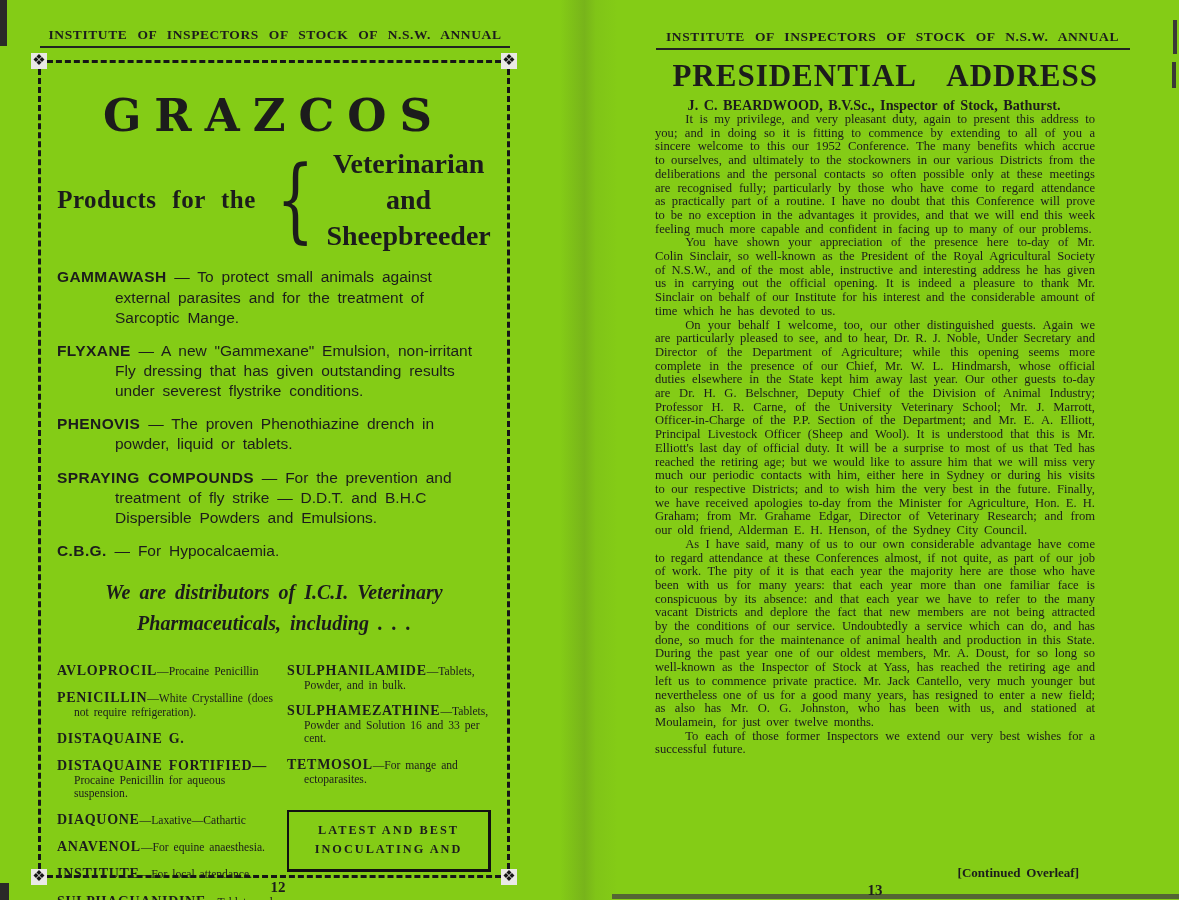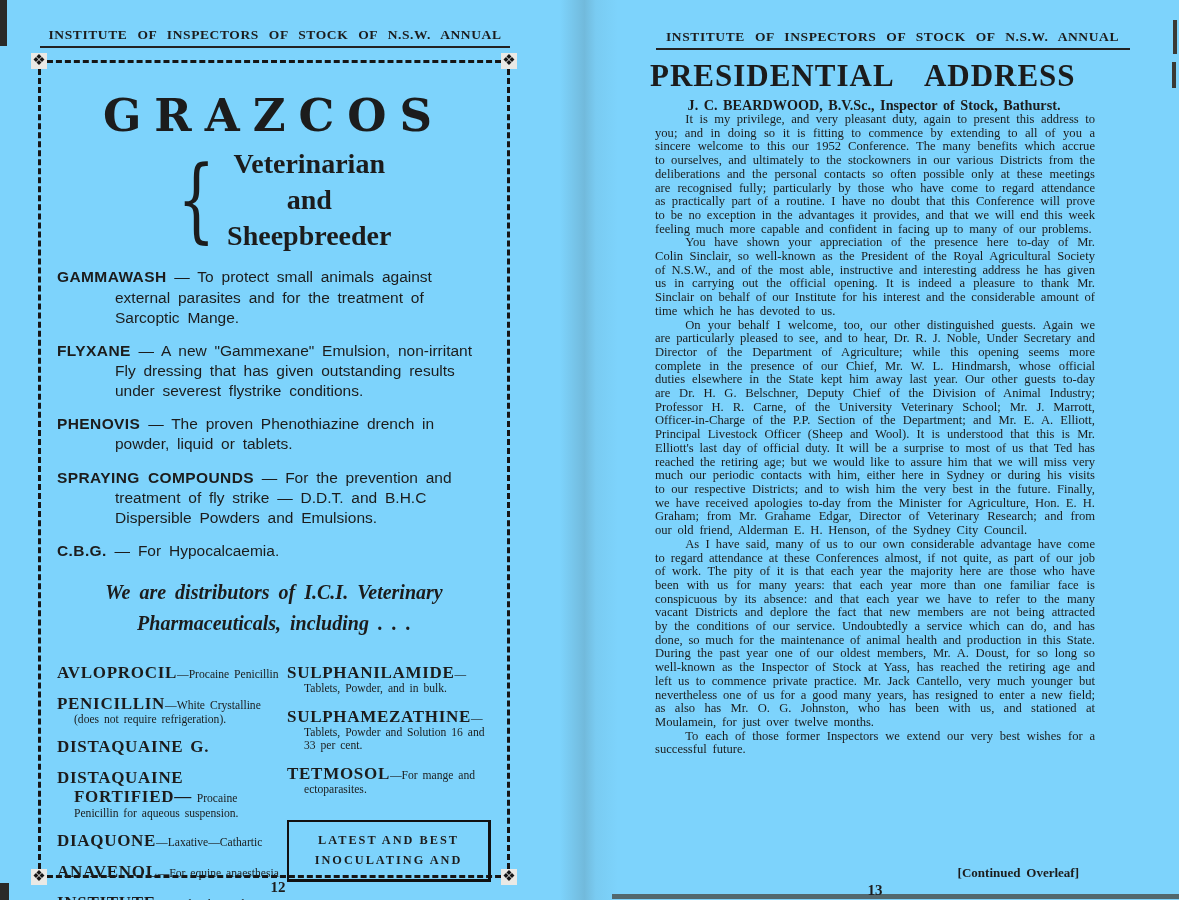"INSTITUTE OF INSPECTORS OF STOCK" .stage { background: #7dd3fc -> #84cc16 }
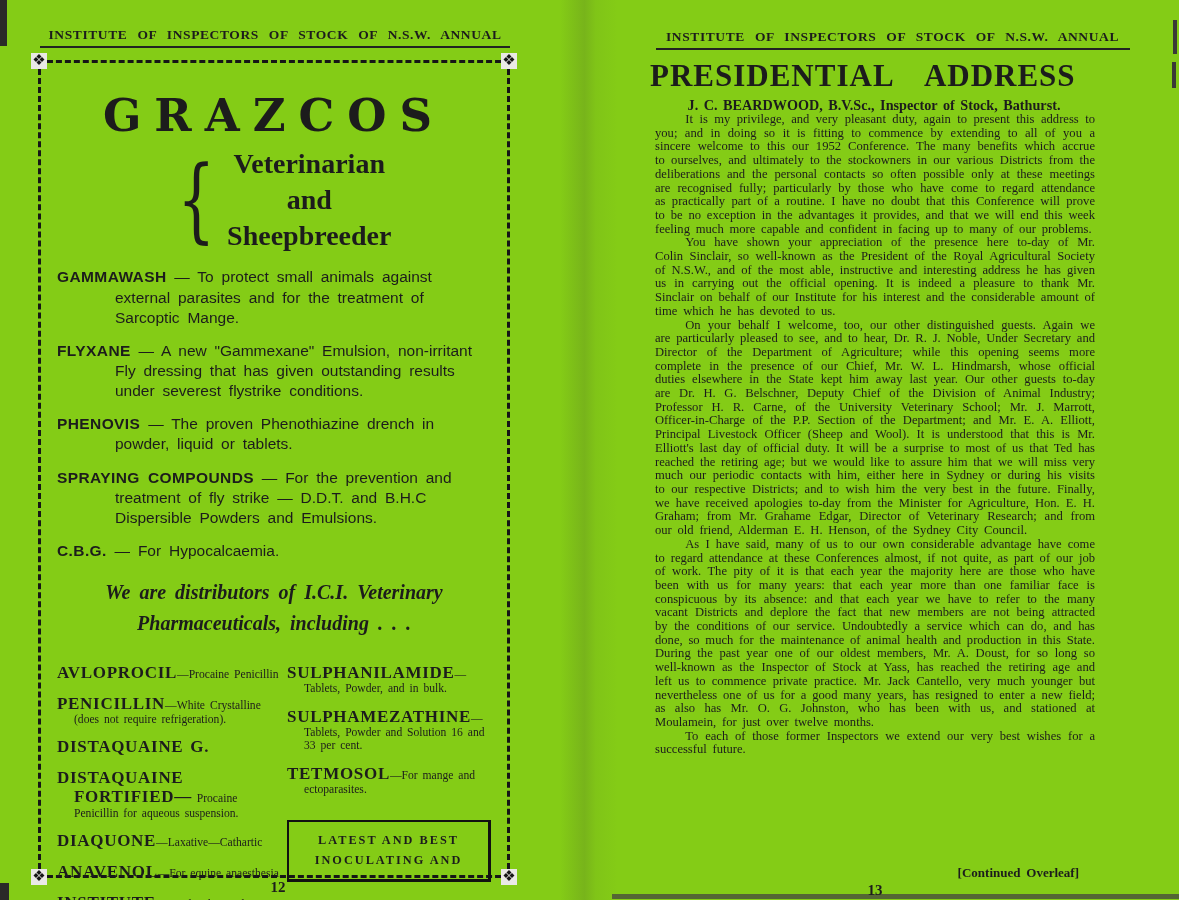"PRESIDENTIAL ADDRESS" .rp-title { text-align: left -> right }
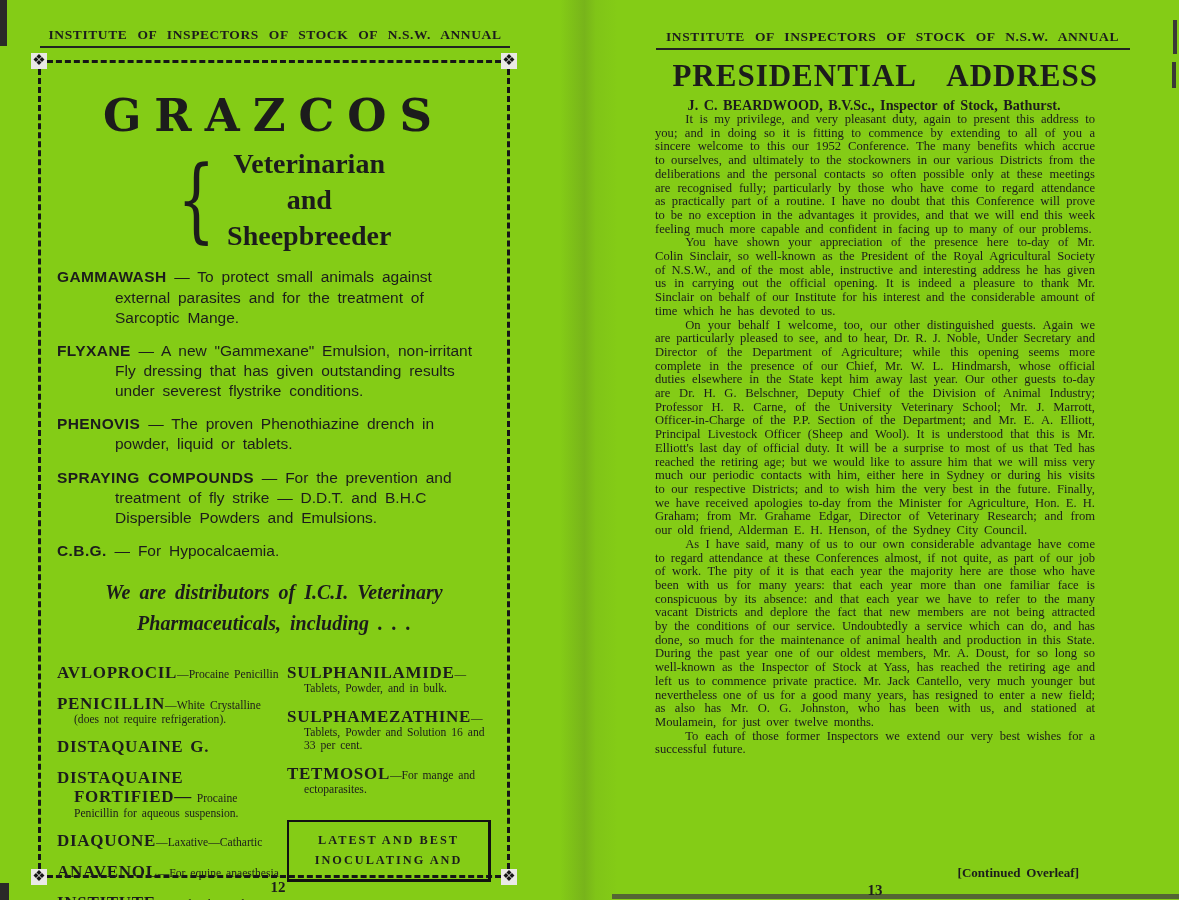"Products for the" div.pf-label { html: none -> <div>Products for the</div> }
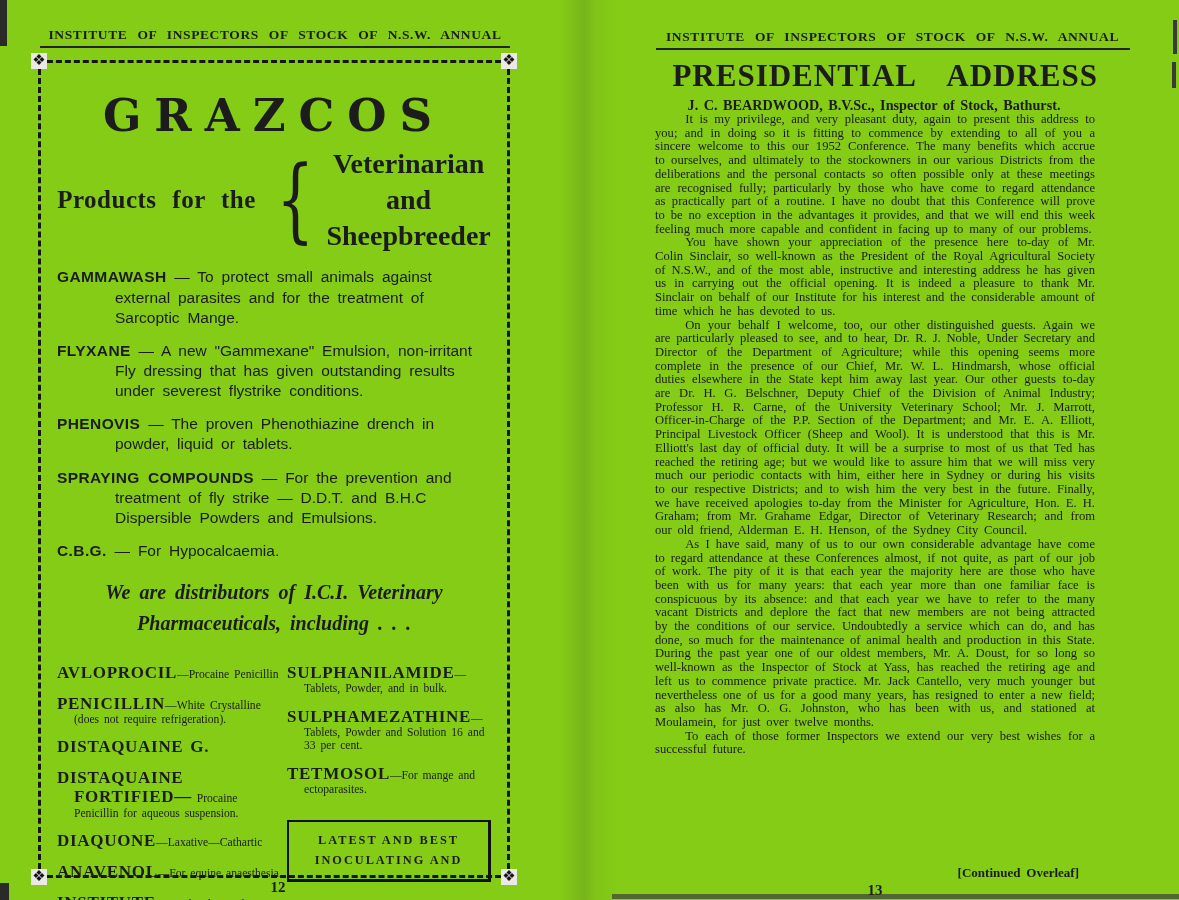"AVLOPROCIL" .li b { font-size: 17px -> 14px }
